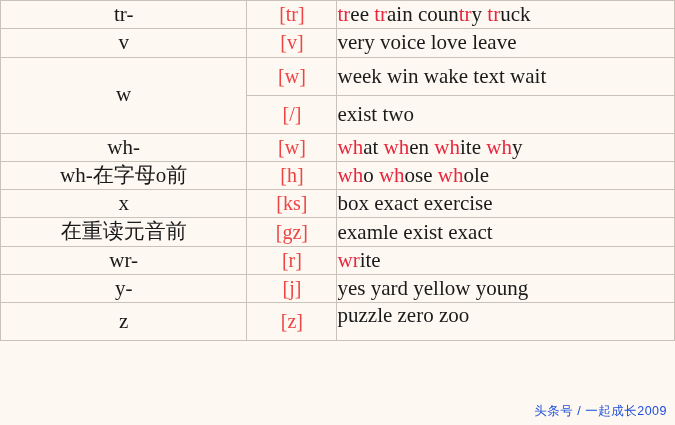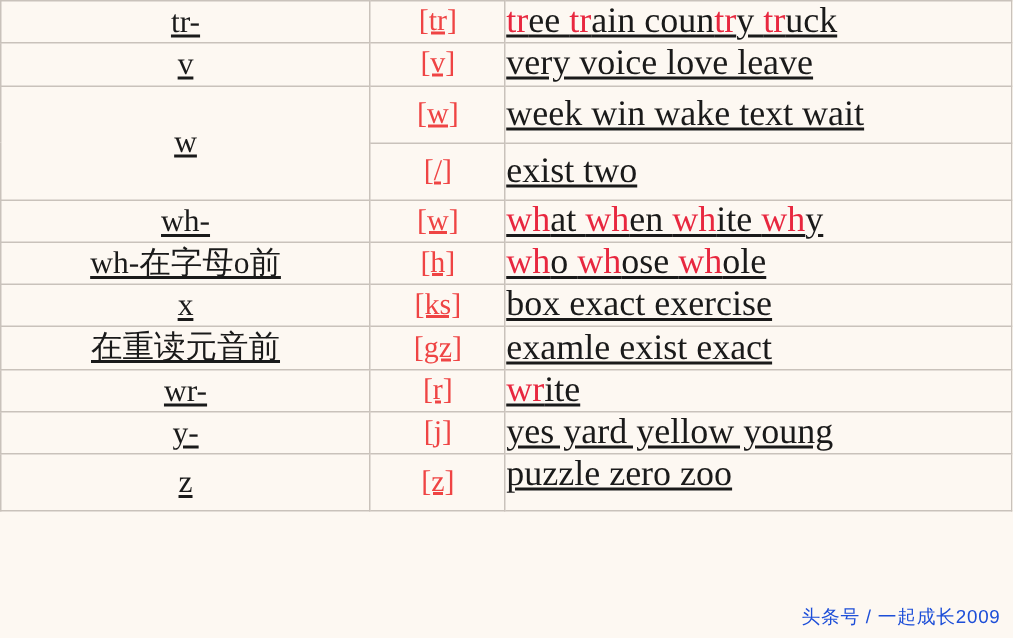"tr-" table.phonics td { text-decoration: underline -> none }
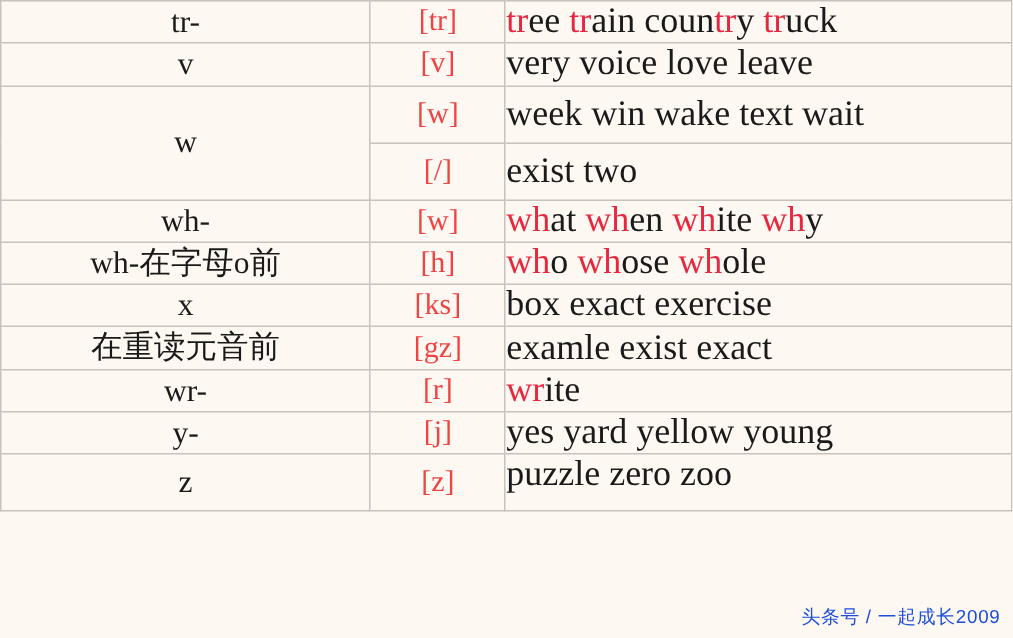"tree train country truck" .cell-words { font-size: 24px -> 21px }
